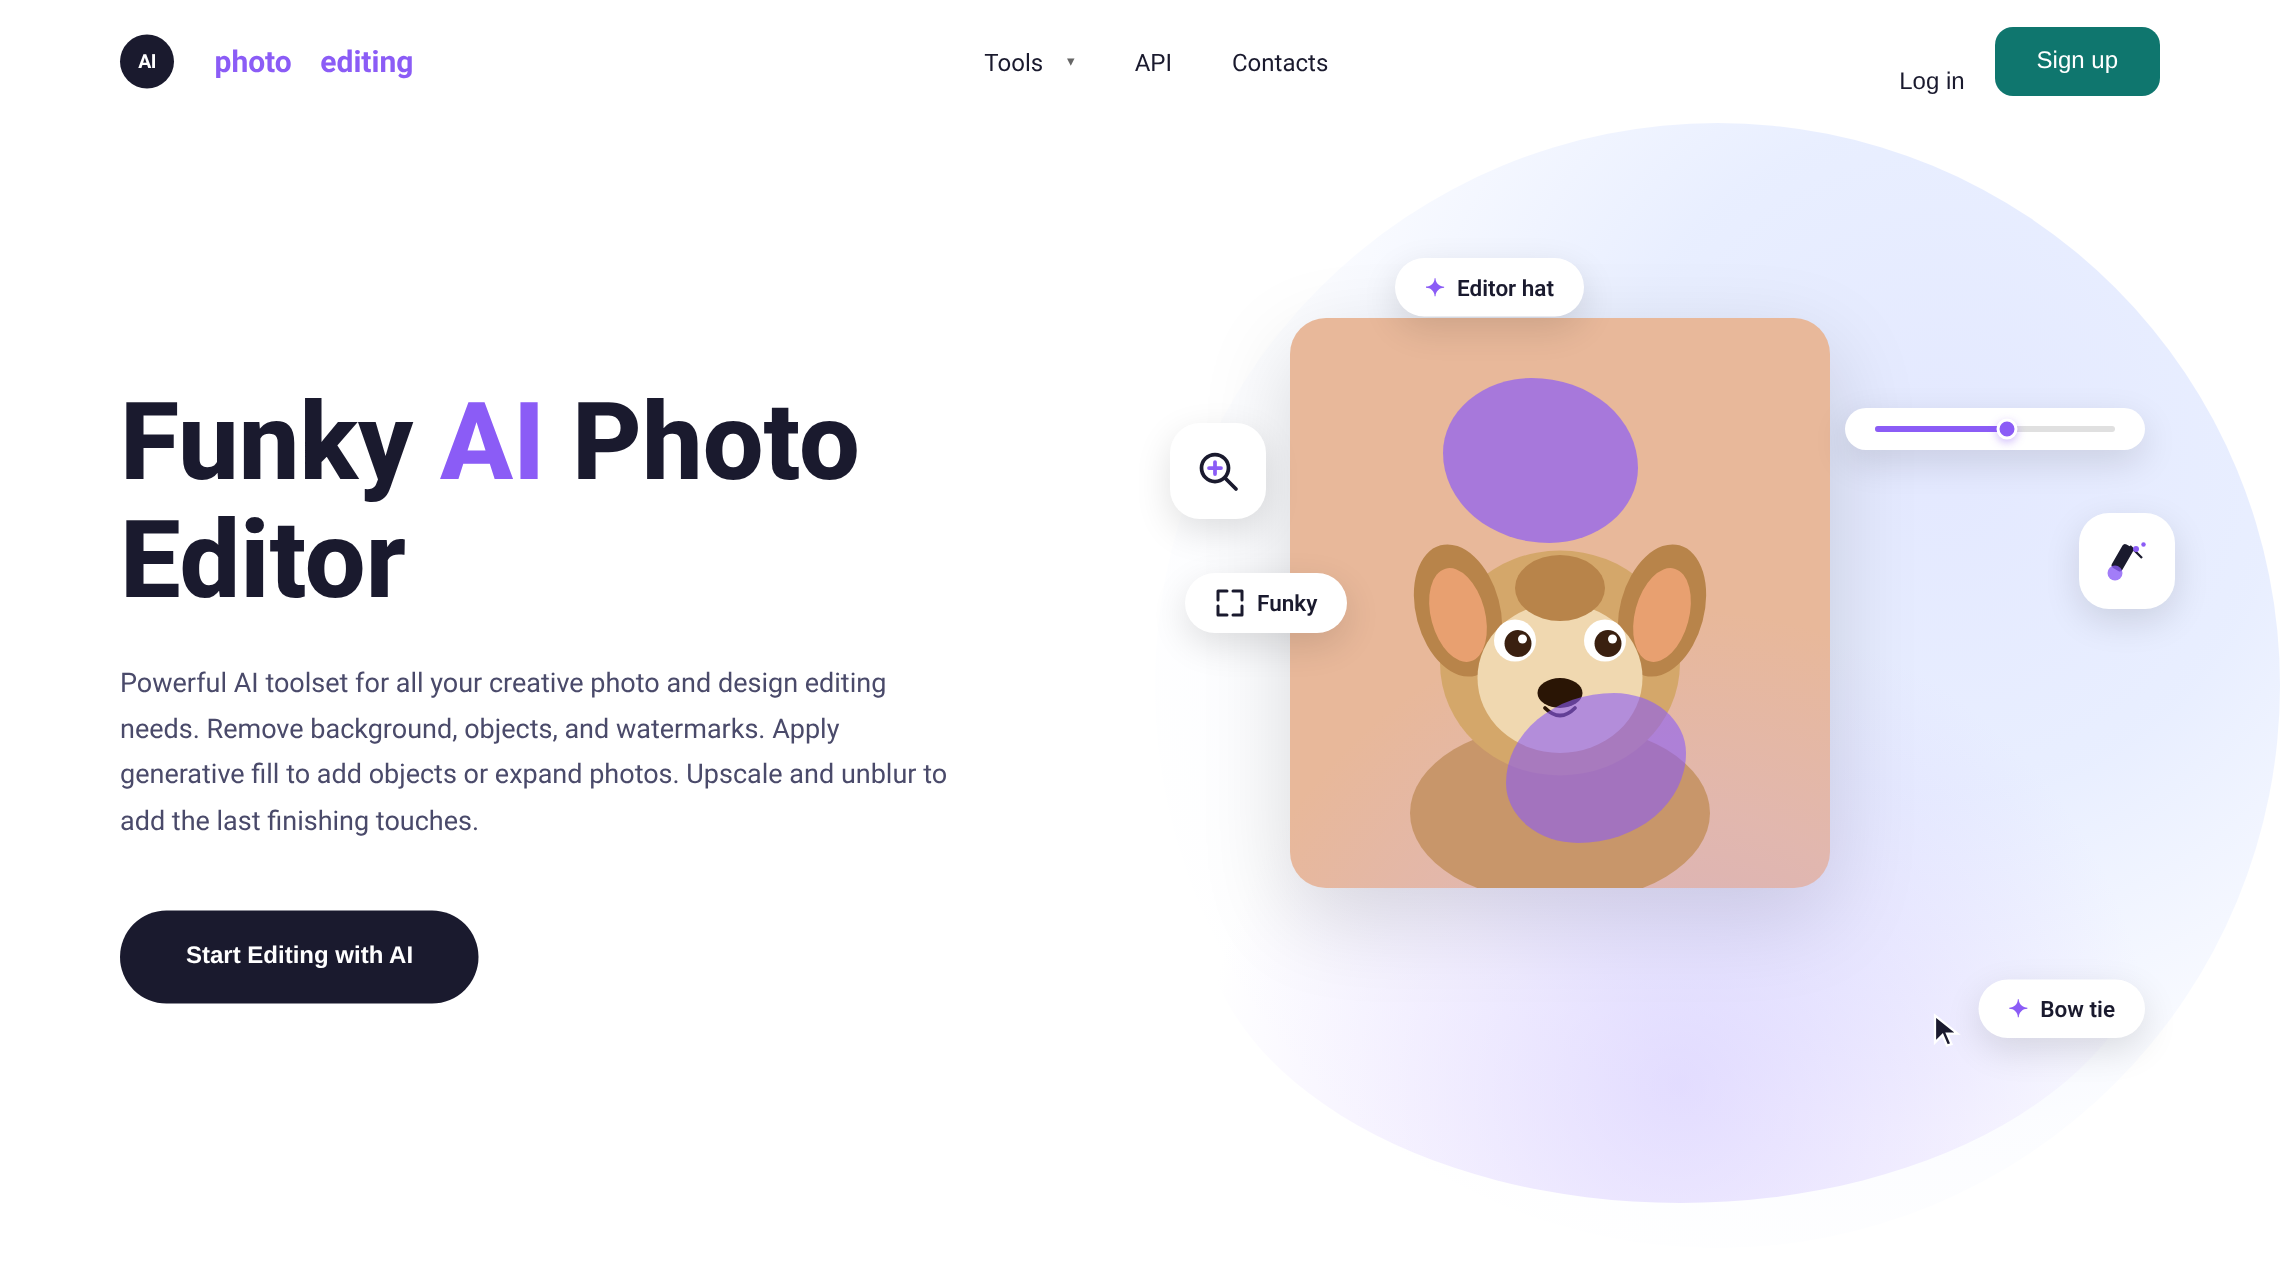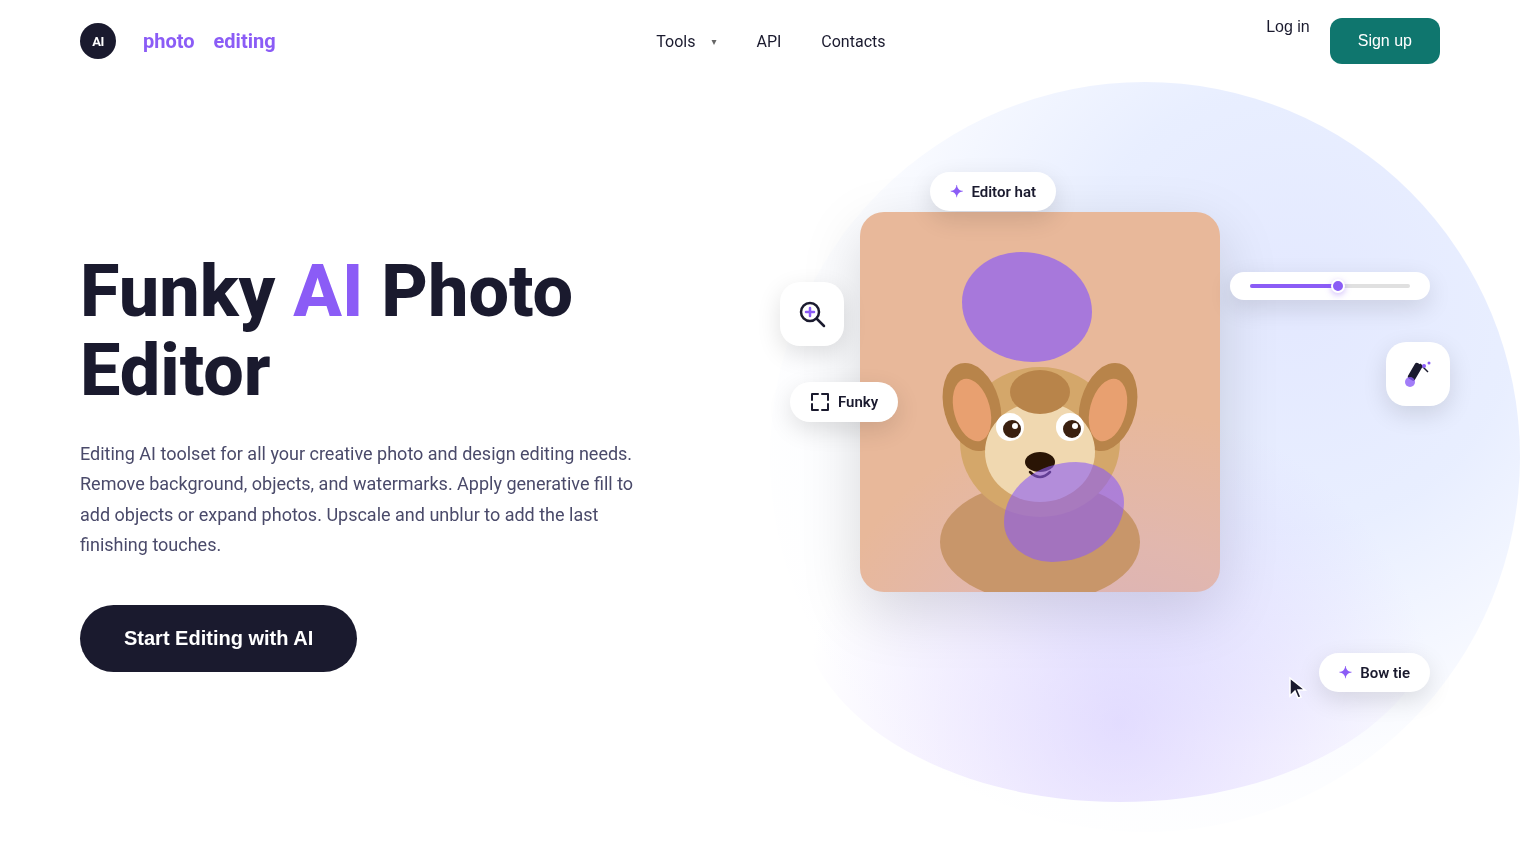"Log in" .nav-actions { align-items: flex-start -> flex-end }
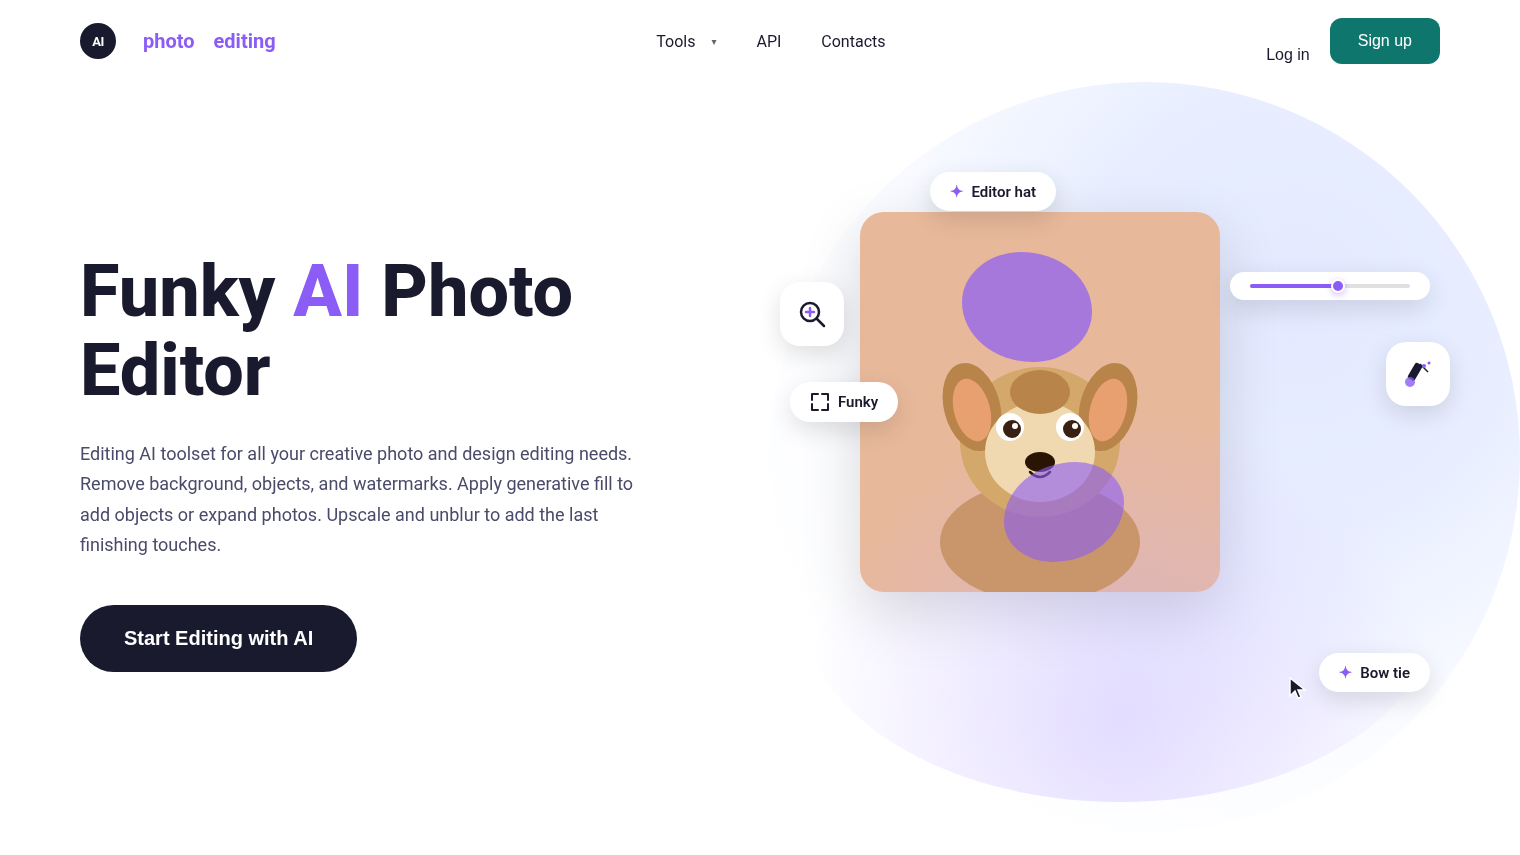"Editing AI toolset for all" p.hero-desc { text: Editing -> Powerful }
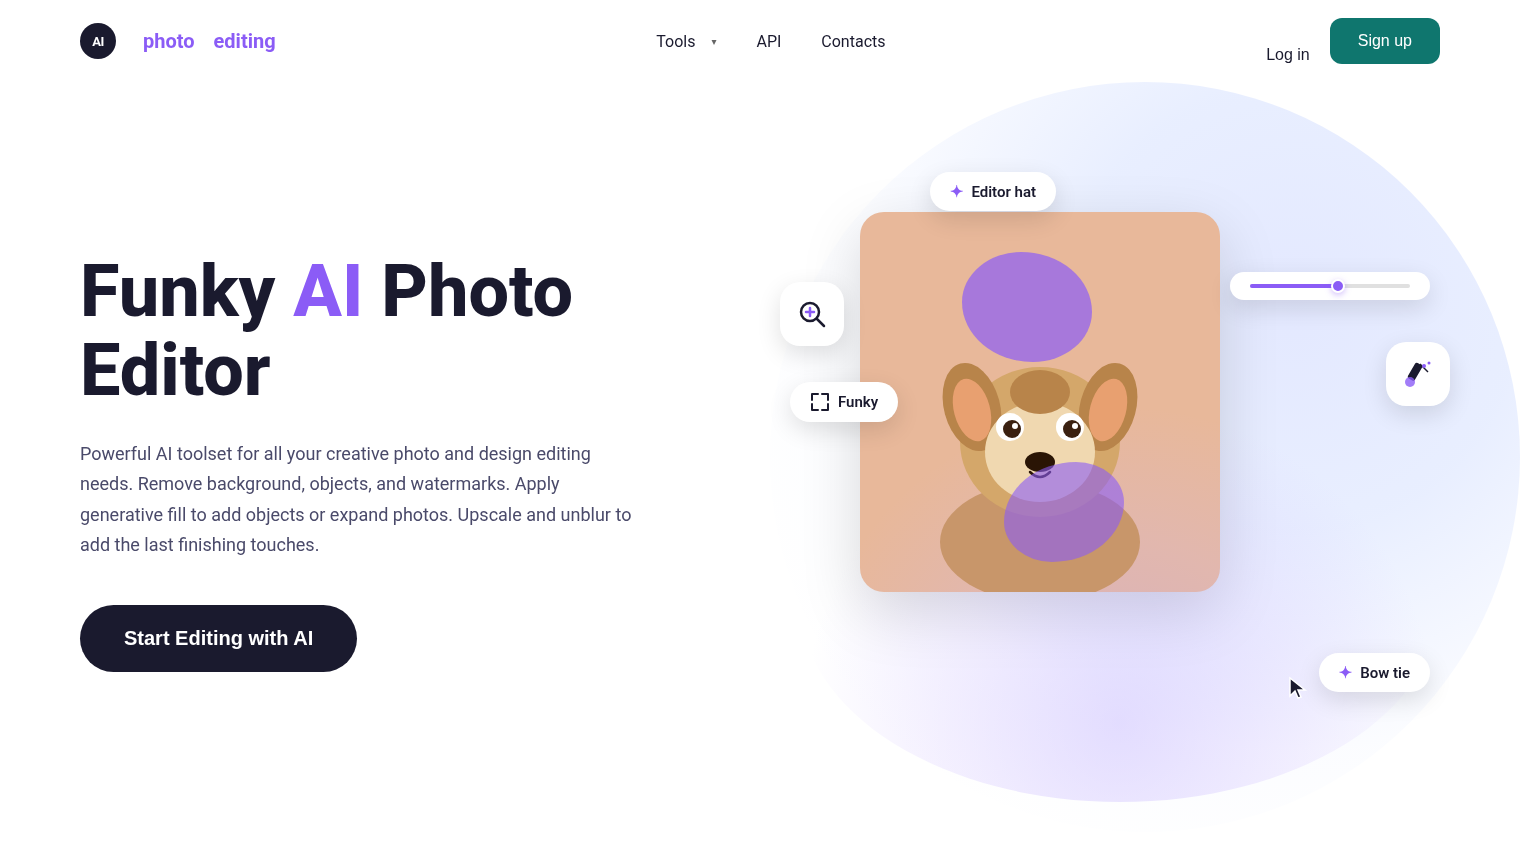"Start Editing with AI" .btn-cta { font-size: 20px -> 16px }
